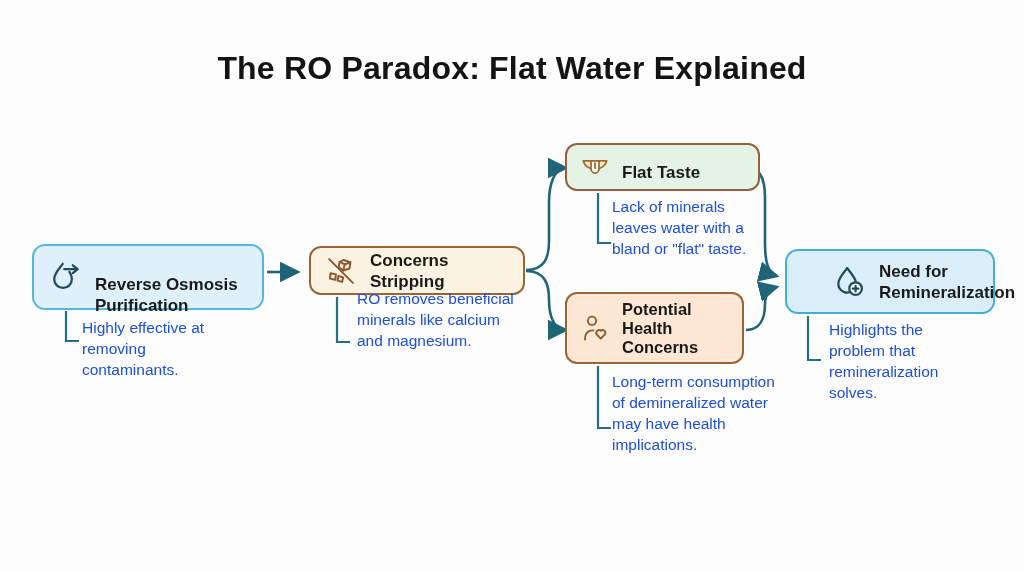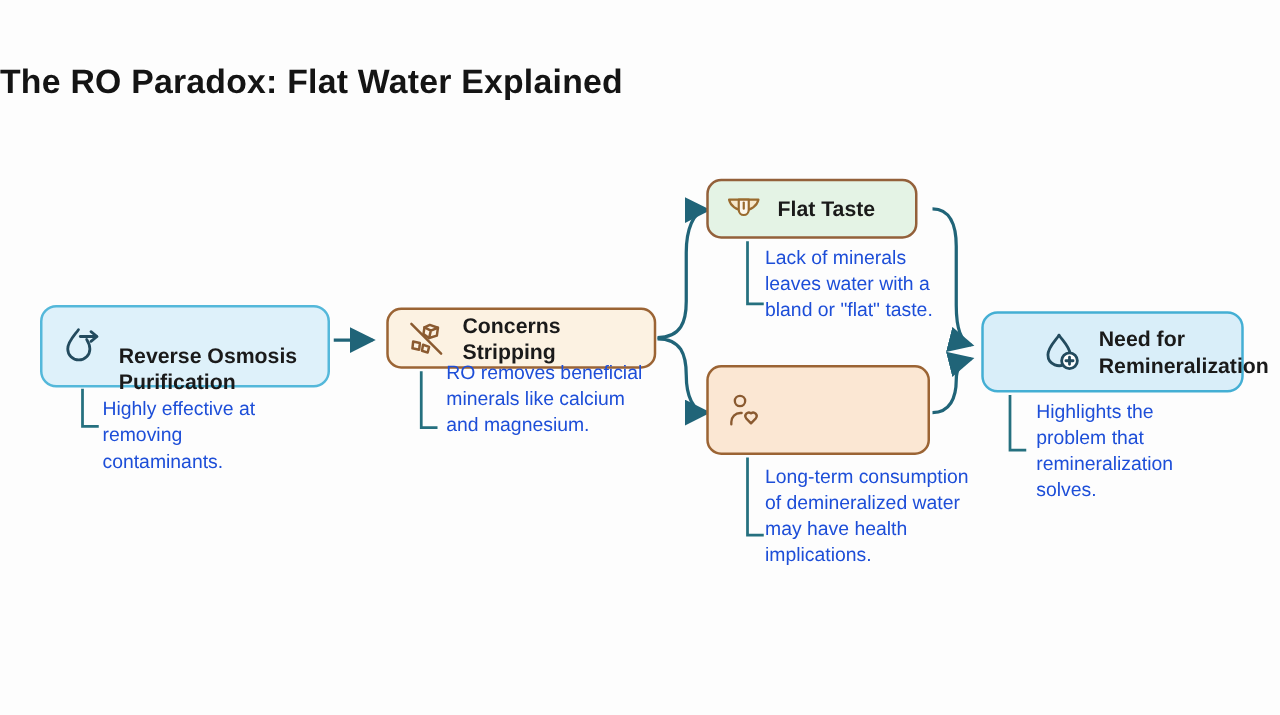"The RO Paradox: Flat Water" .title { font-size: 27px -> 32px; text-align: left -> center }
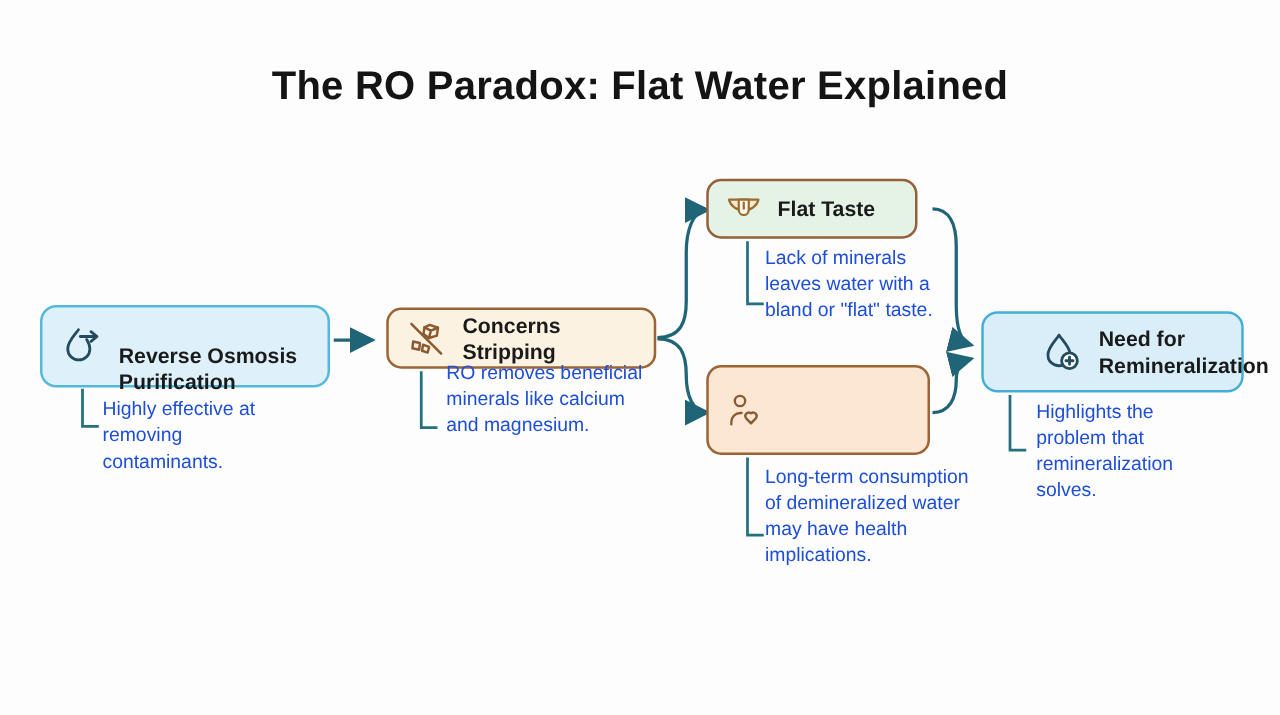"Flat Taste" .n-flat { align-items: none -> flex-end; width: 169px -> 195px }
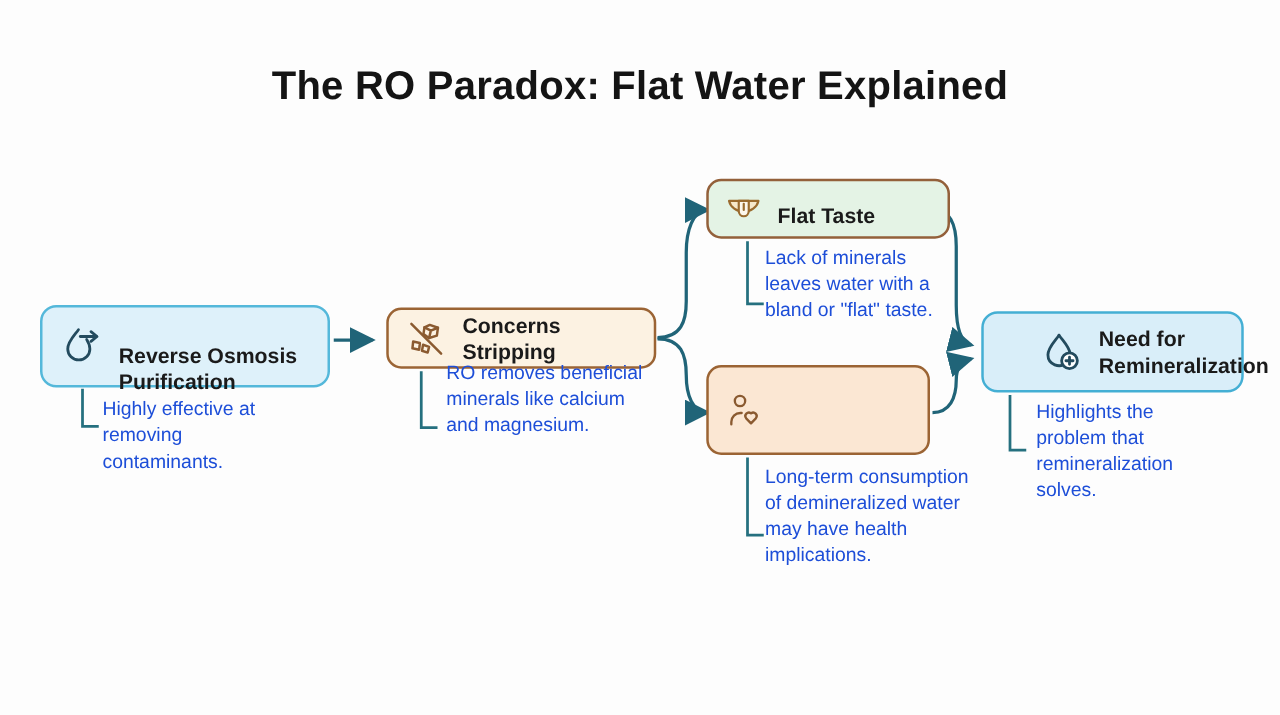"Potential Health Concerns" span.node-title { html: none -> <span>Potential Health Concerns</span> }
